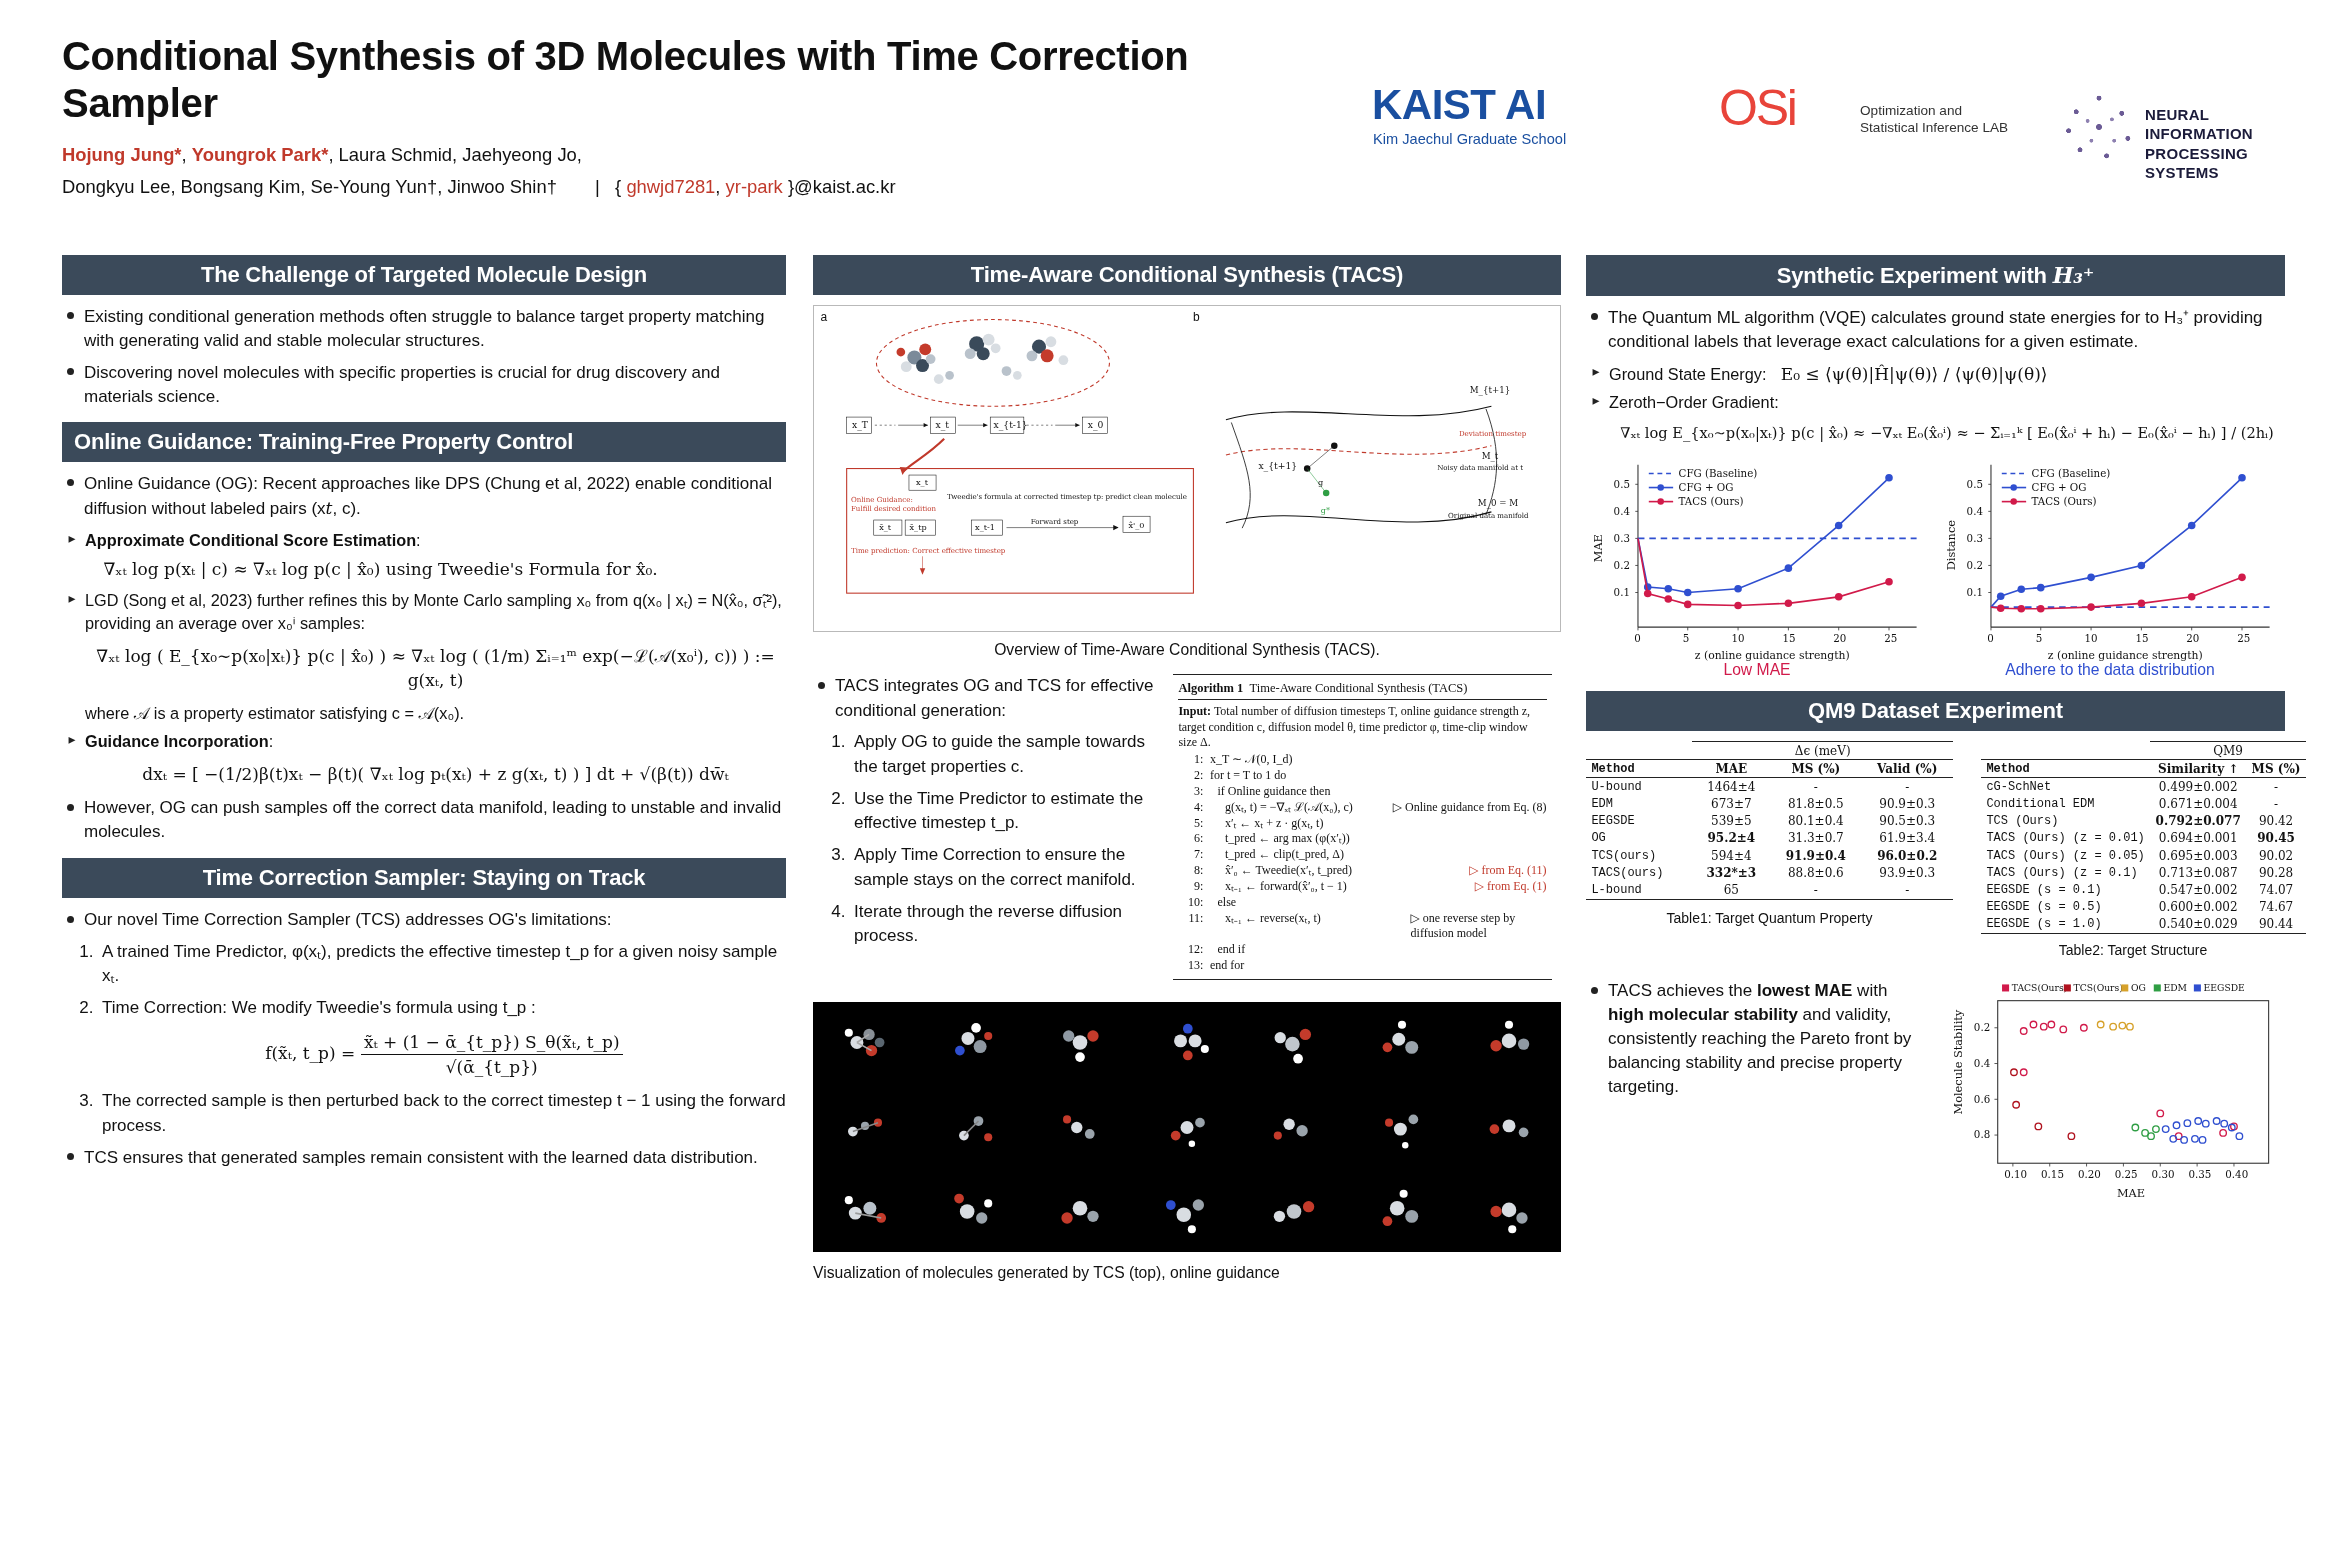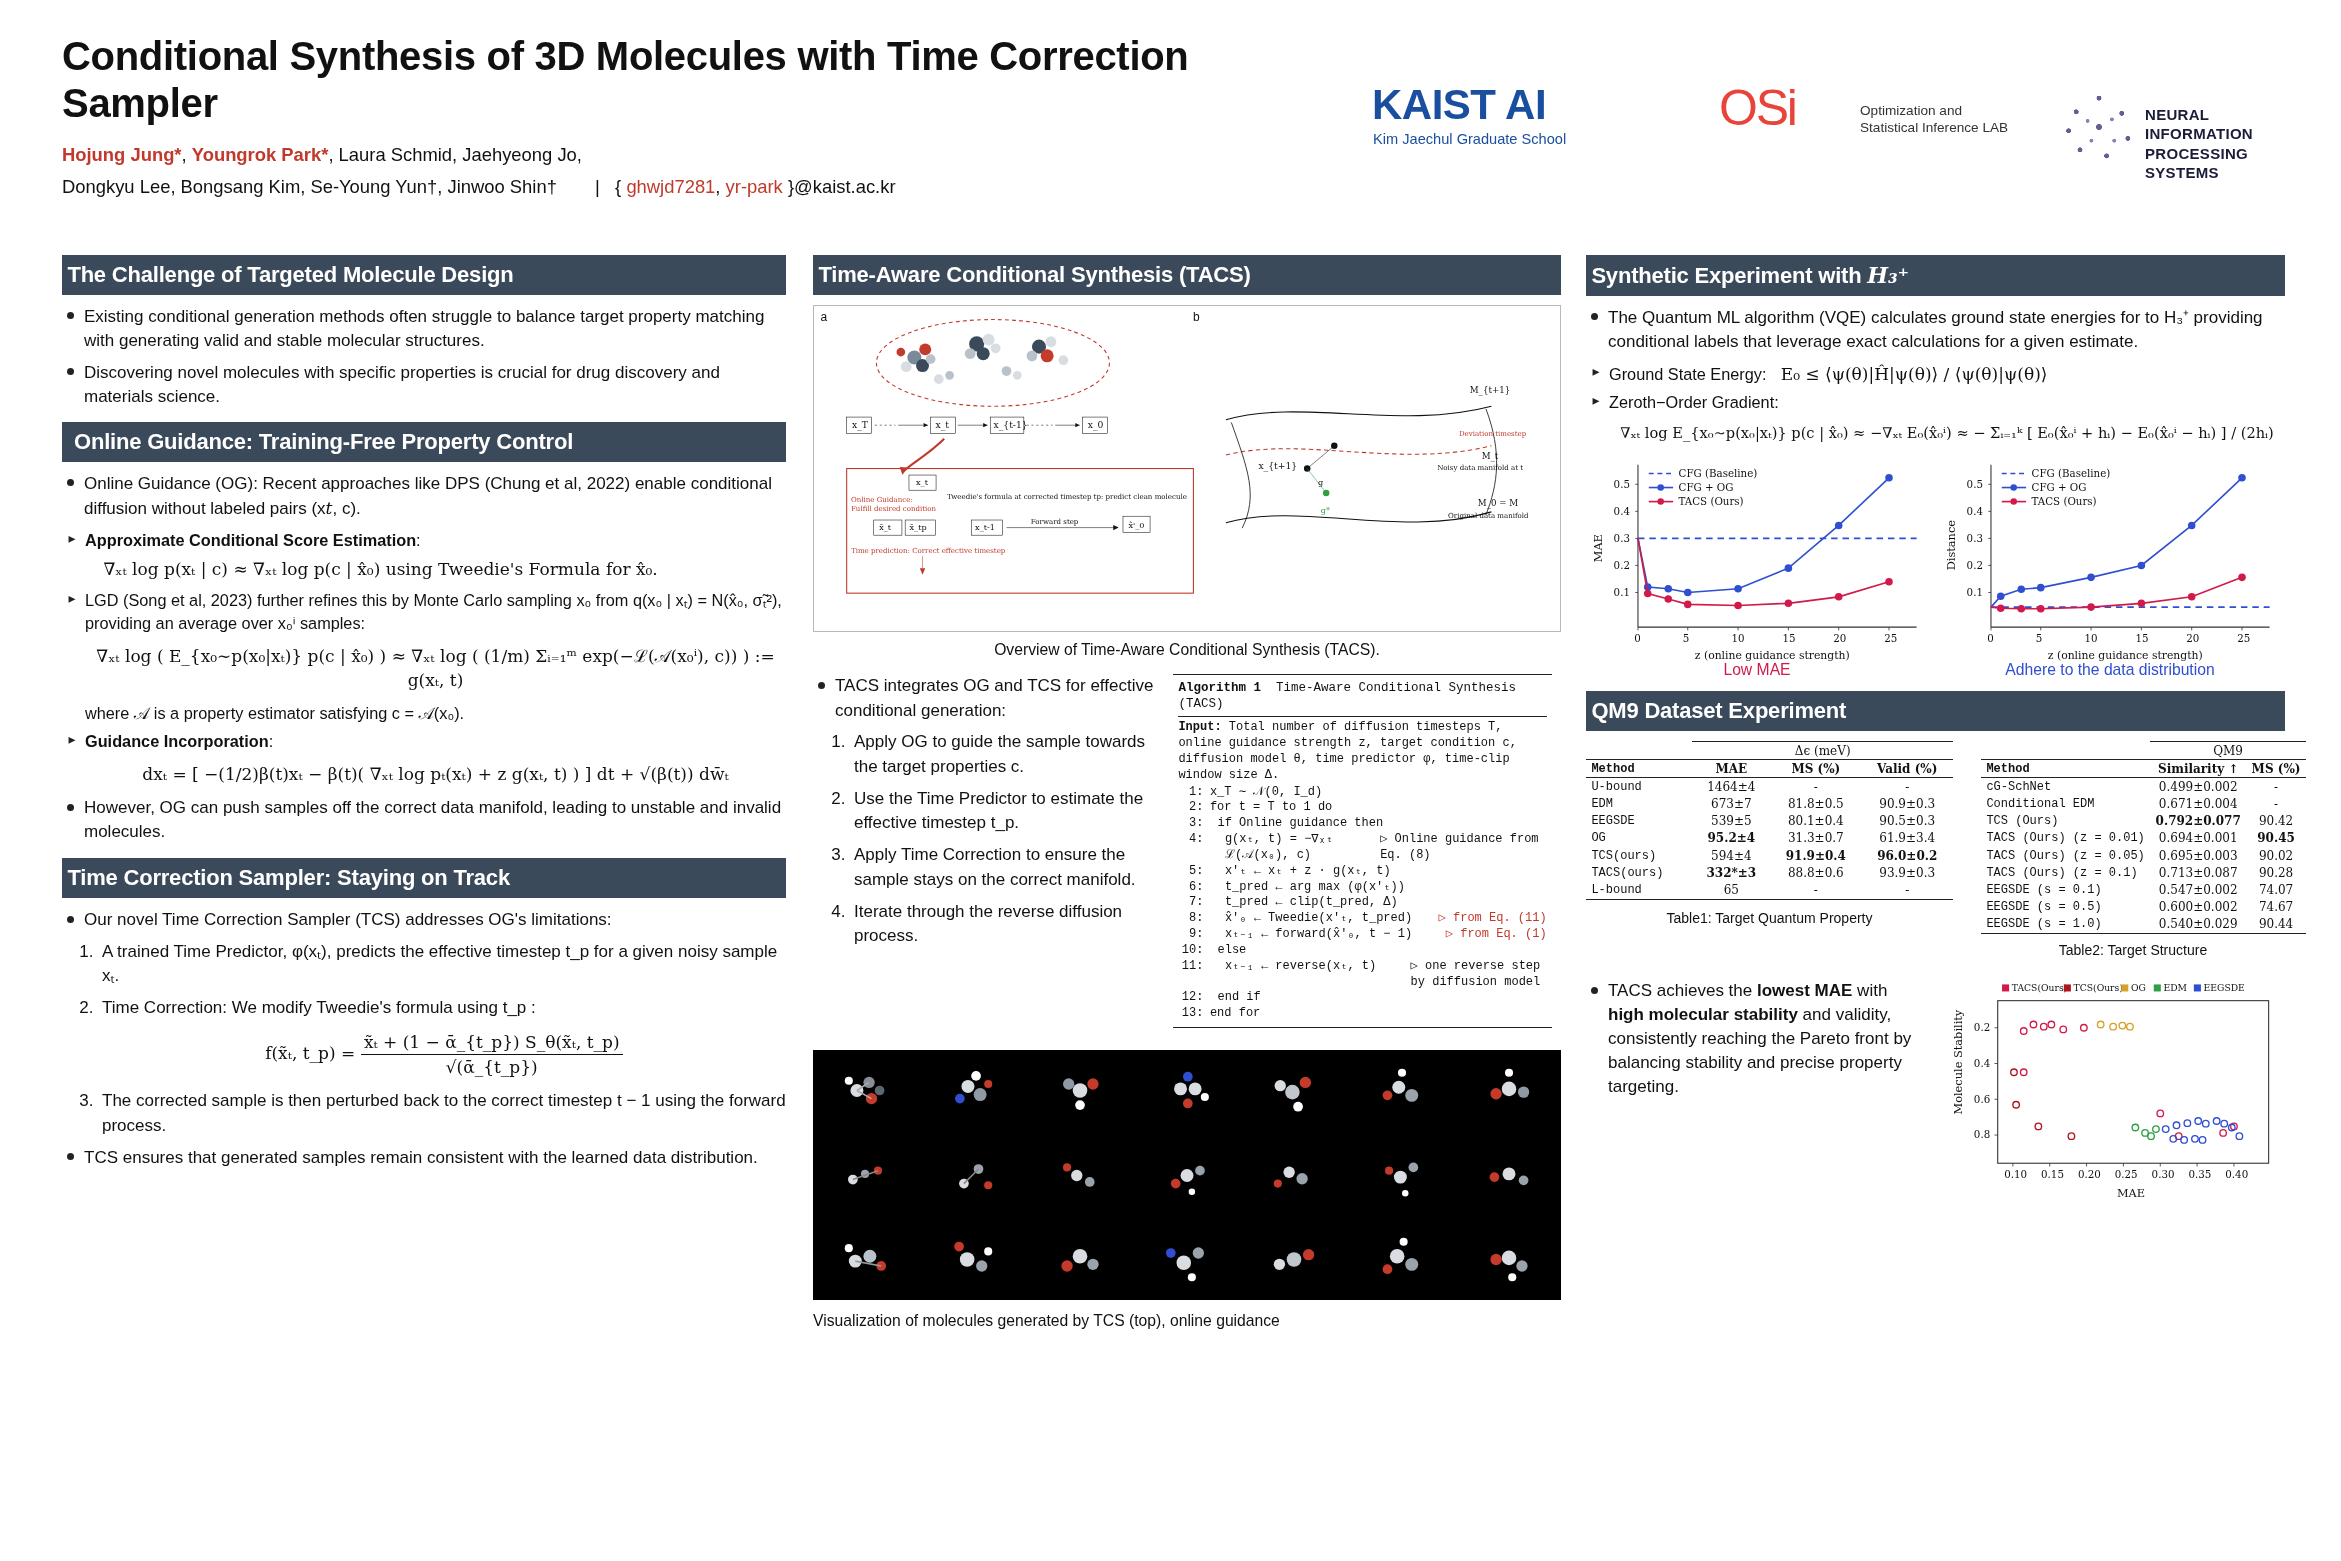"The Challenge of Targeted Molecule" .secbar { text-align: left -> center }
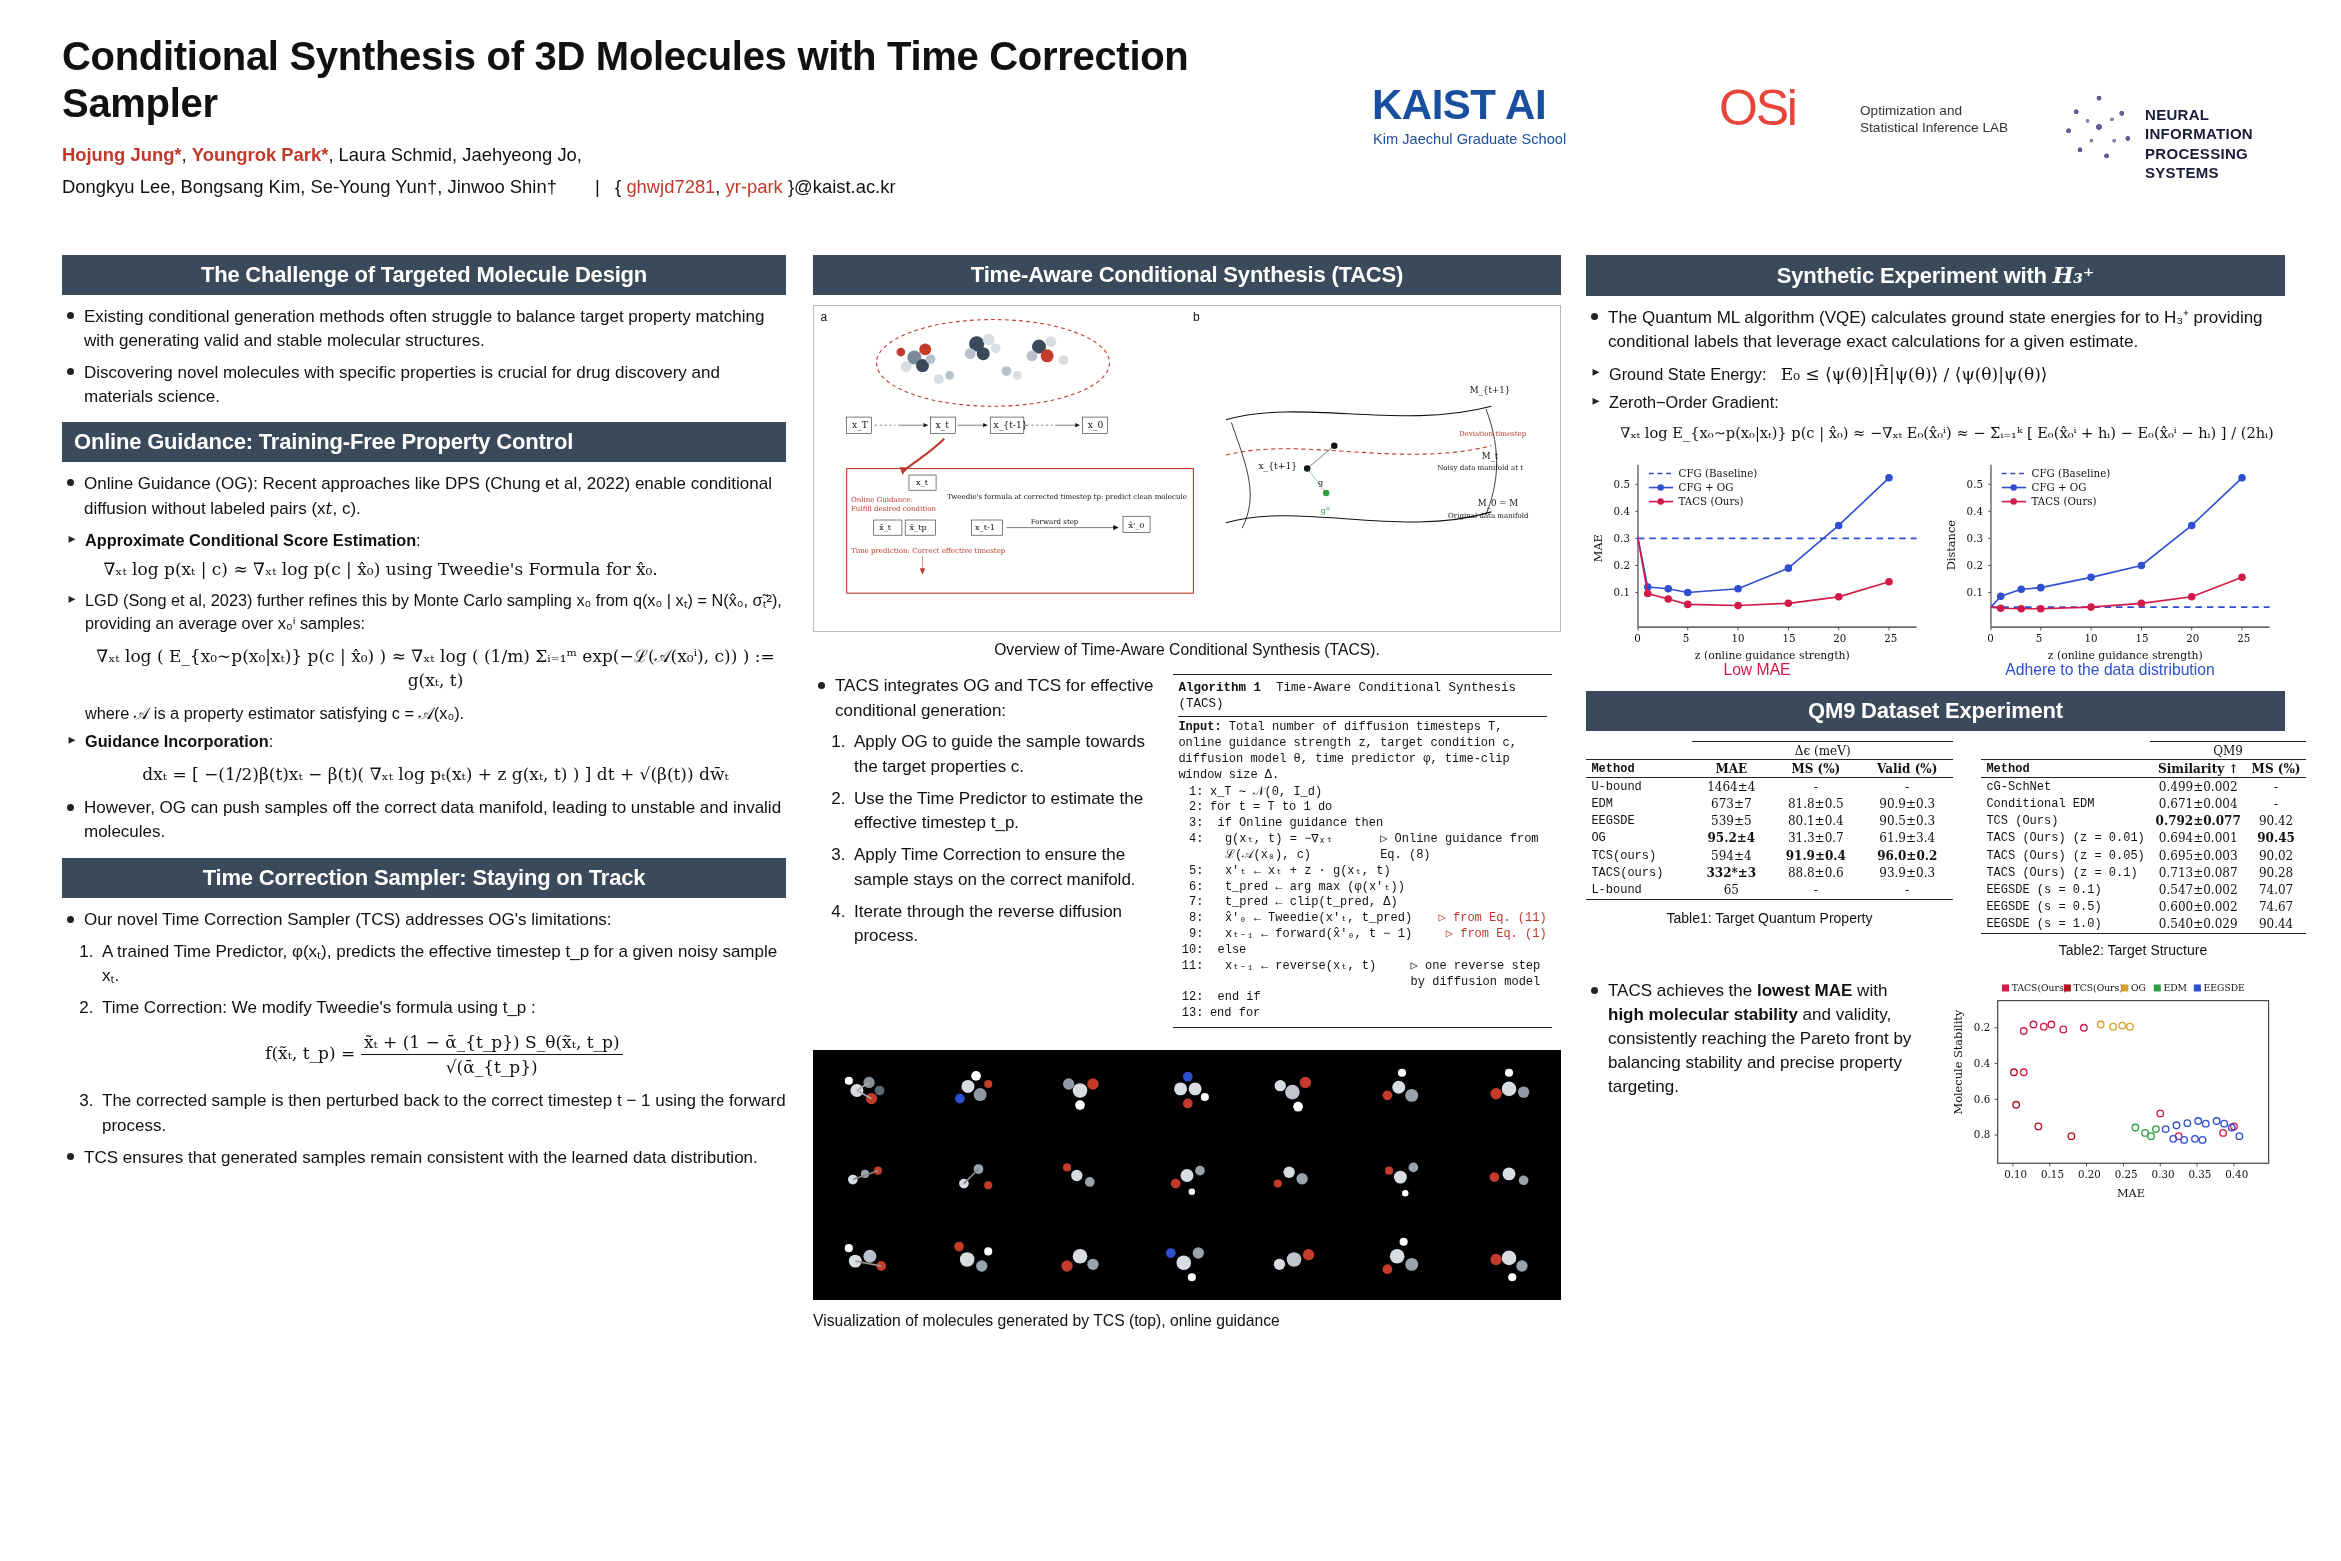"Algorithm 1 Time-Aware Conditional" .algo { font-family: Liberation Mono, monospace -> Liberation Serif, serif }
